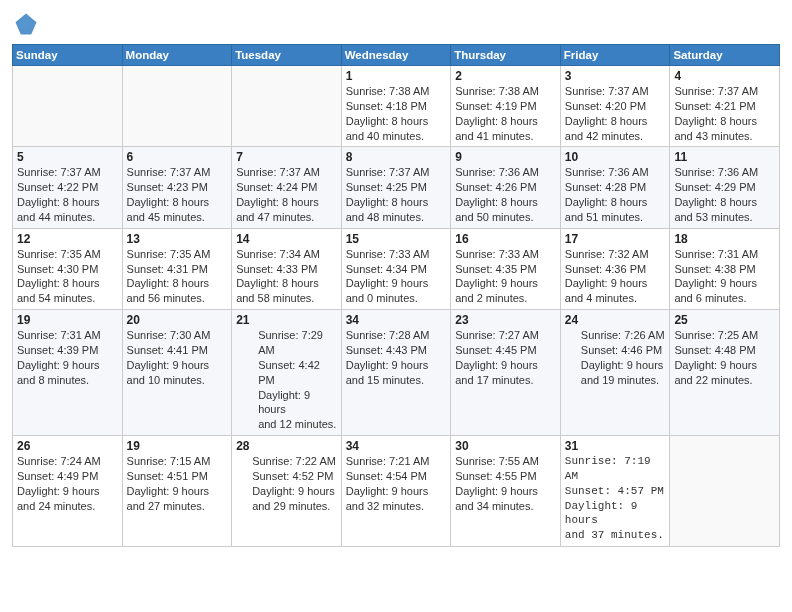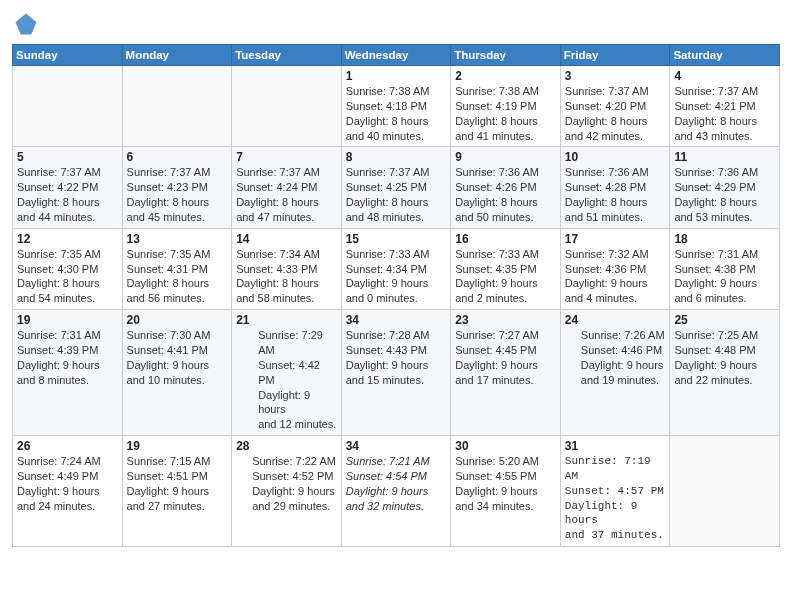"Sunrise: 7:21 AM" div.day-info { font-style: italic -> none }
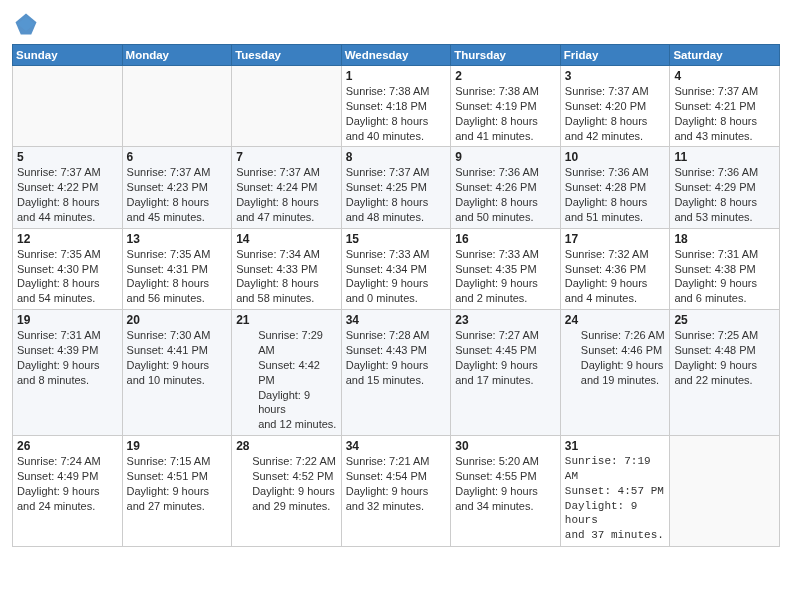"Sunrise: 5:20 AM" div.day-info { text: 5:20 -> 7:55 }
